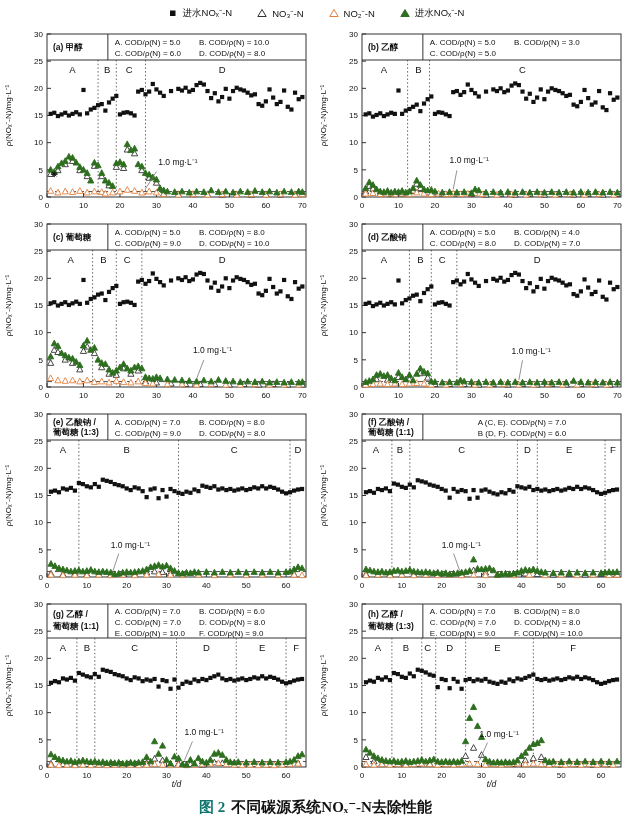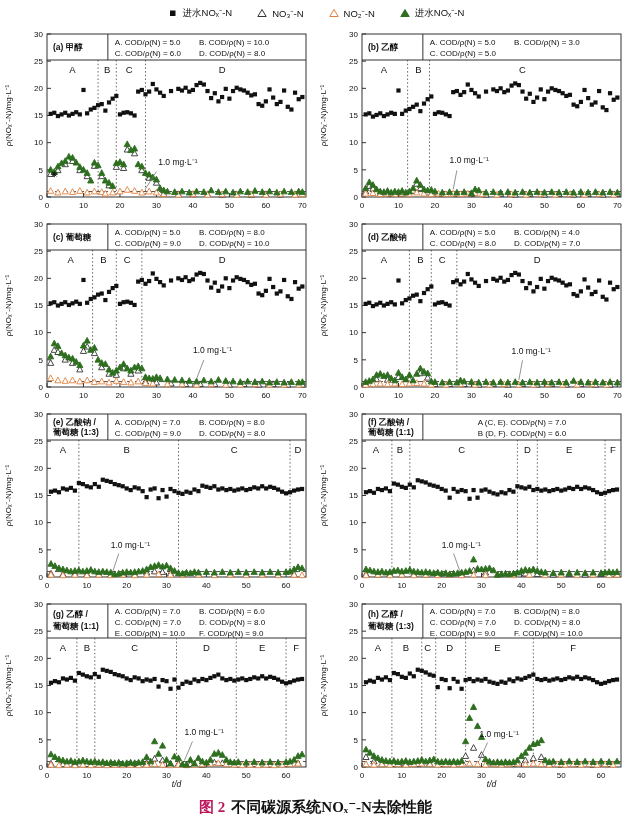"图 2" .caption .fig-label { color: #be185d -> #0f766e }
